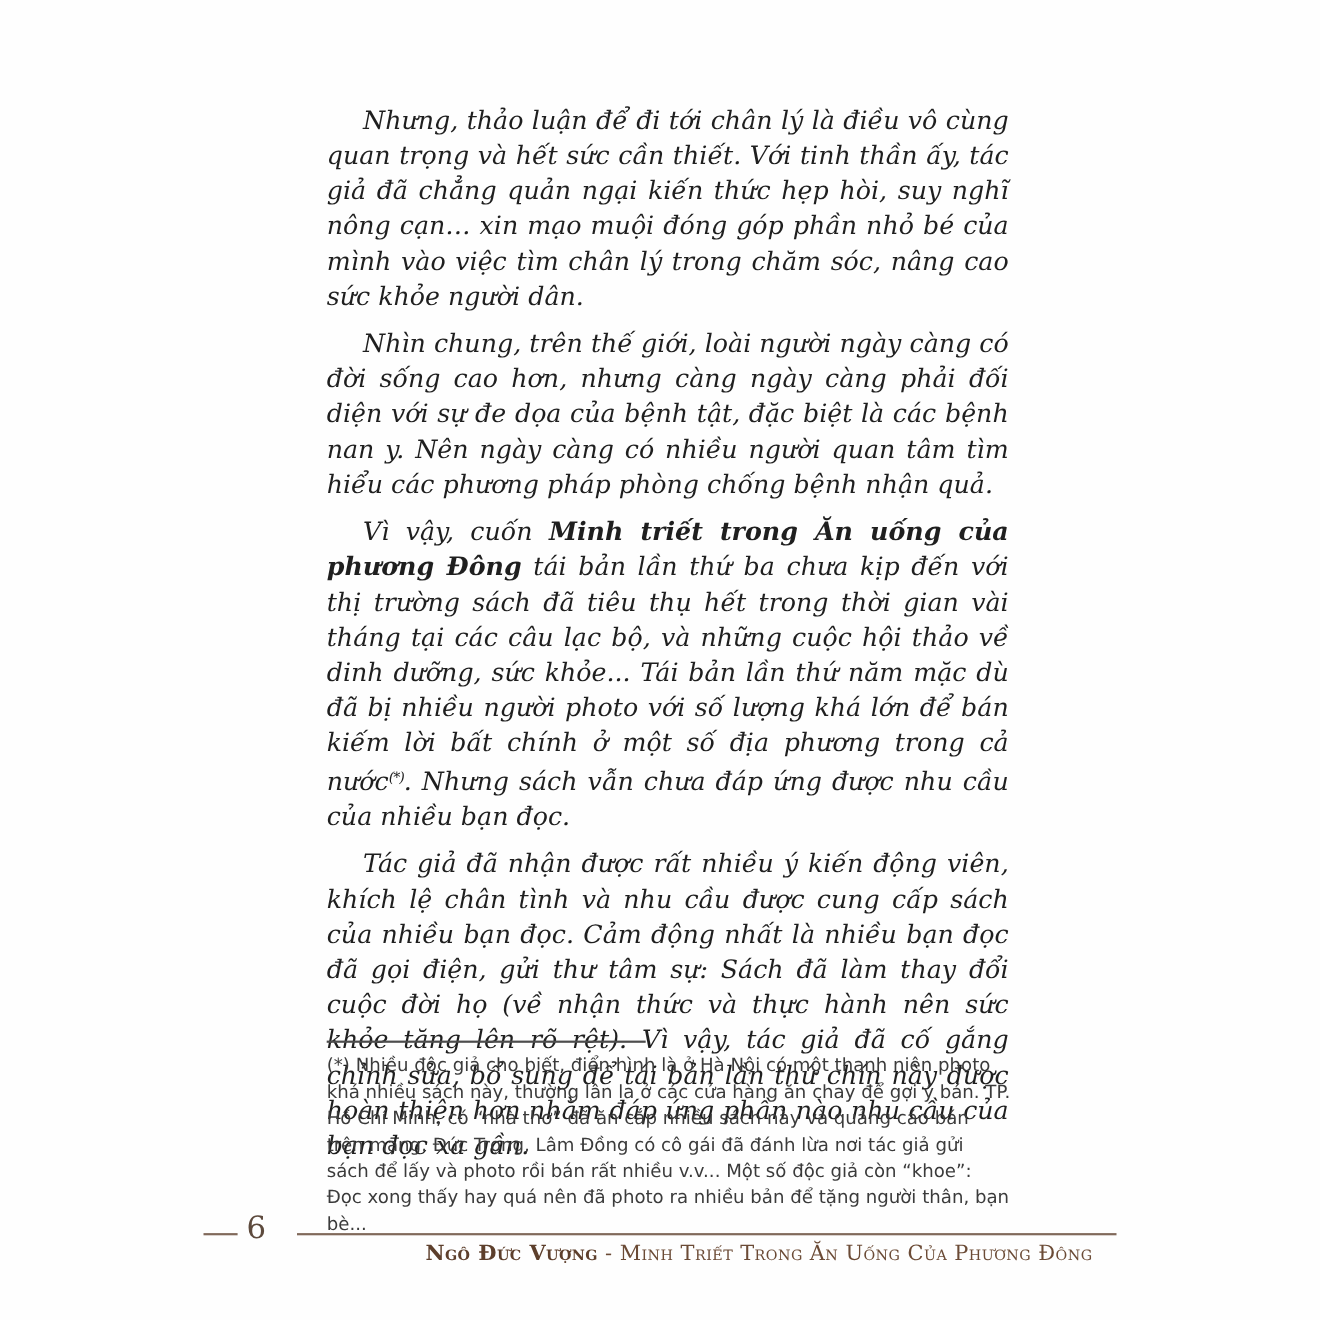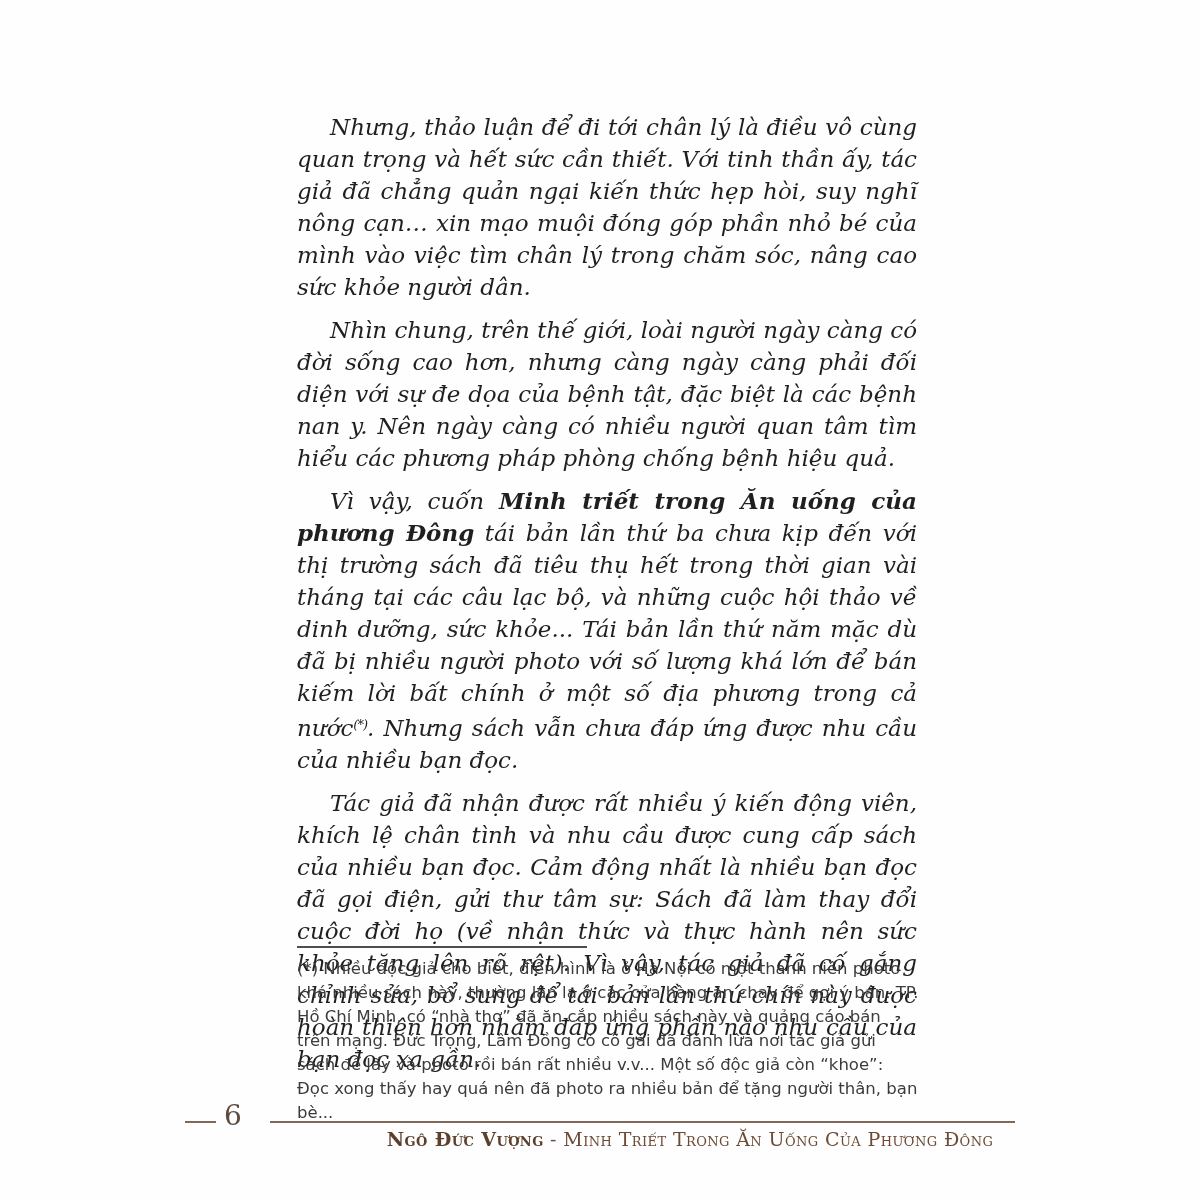"Nhưng, thảo luận để đi" .text-block { top: 111px -> 94px }
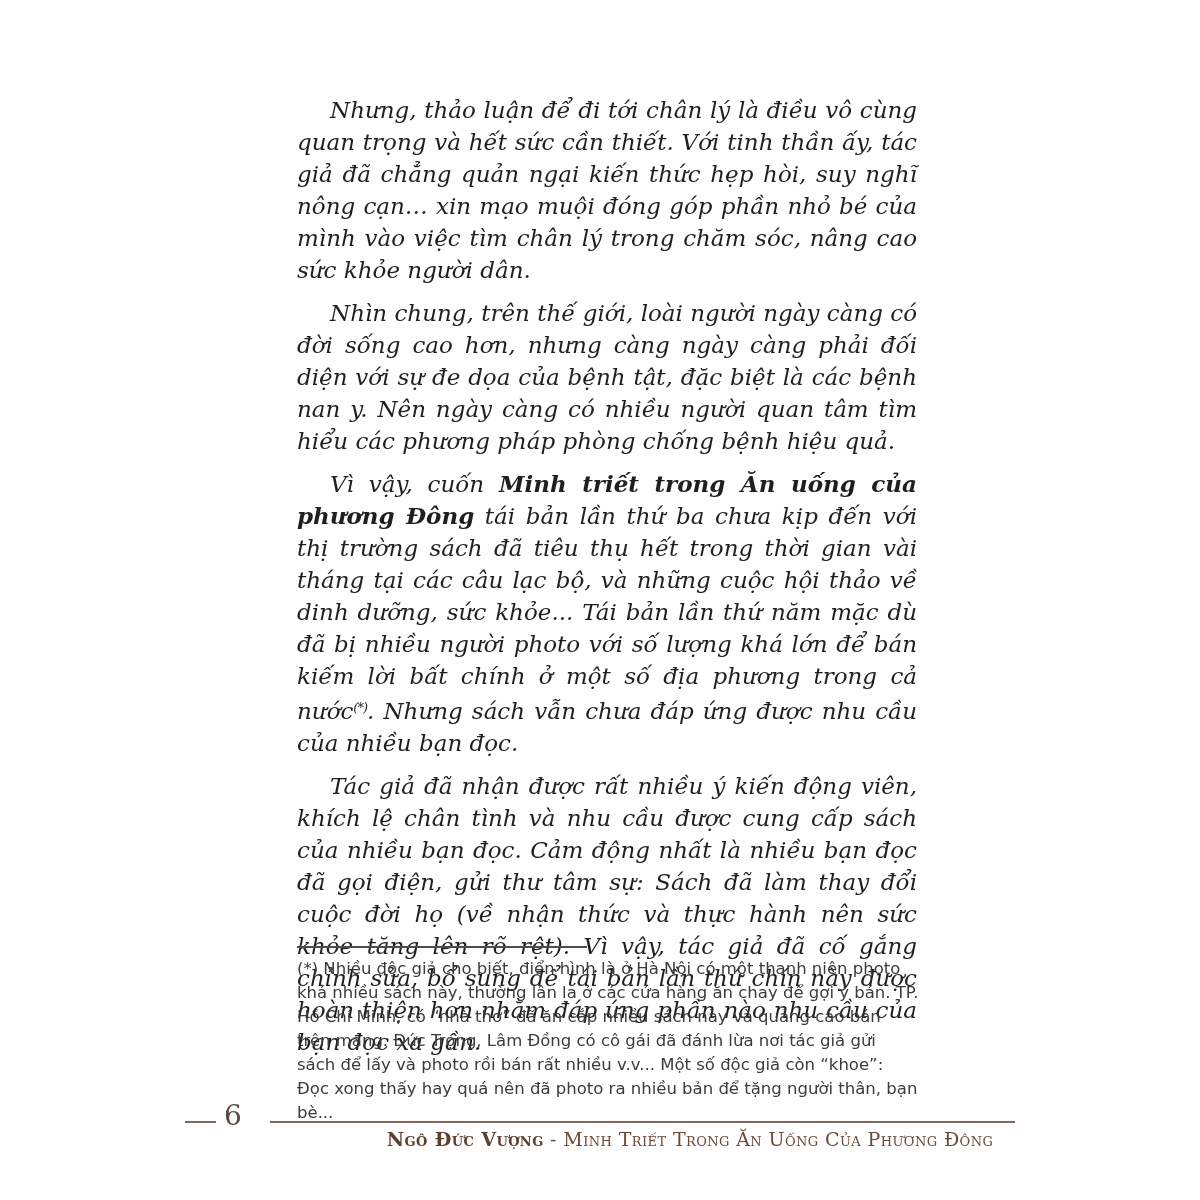"Nhìn chung, trên thế giới," p { text: hiệu -> nhận }
